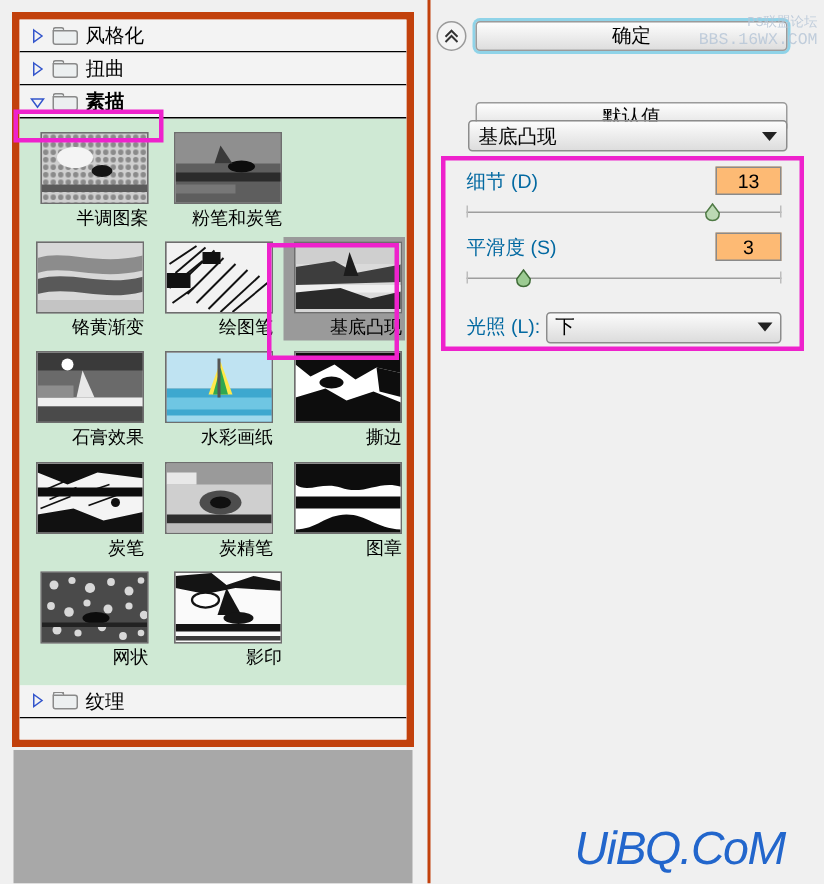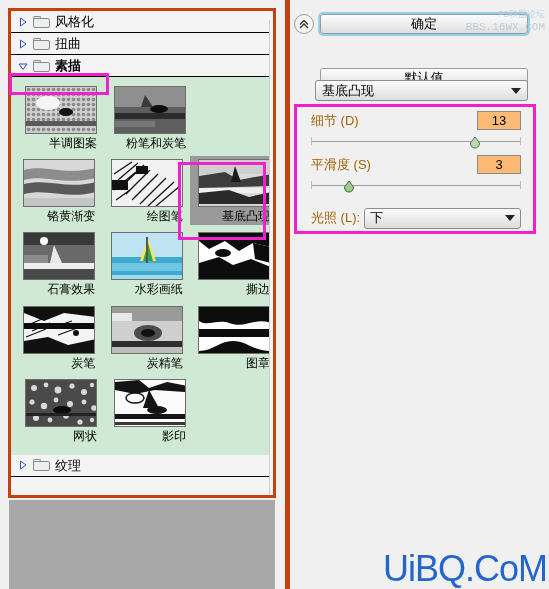"风格化" #filter-tree { border: 3px solid #c2410c -> 5px solid #c2410c }
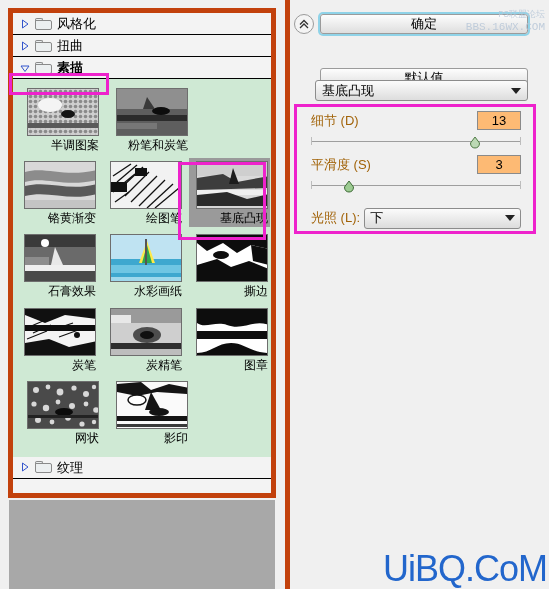"确定" #right-panel { border-left: 5px solid #c2410c -> 2px solid #c2410c }
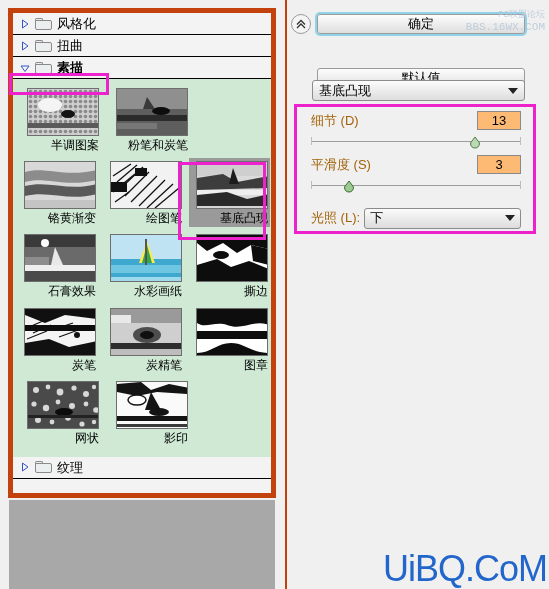"细节 (D)" .param-label { color: #a16207 -> #0369a1 }
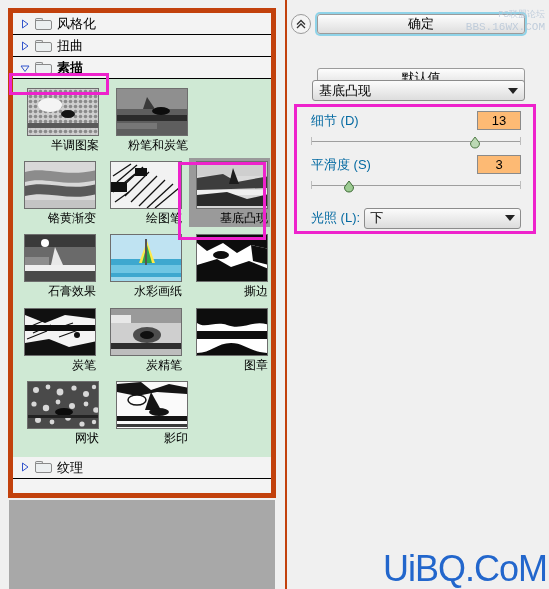"UiBQ.CoM" #wm-bottom { font-size: 36px -> 31px; font-style: none -> italic }
